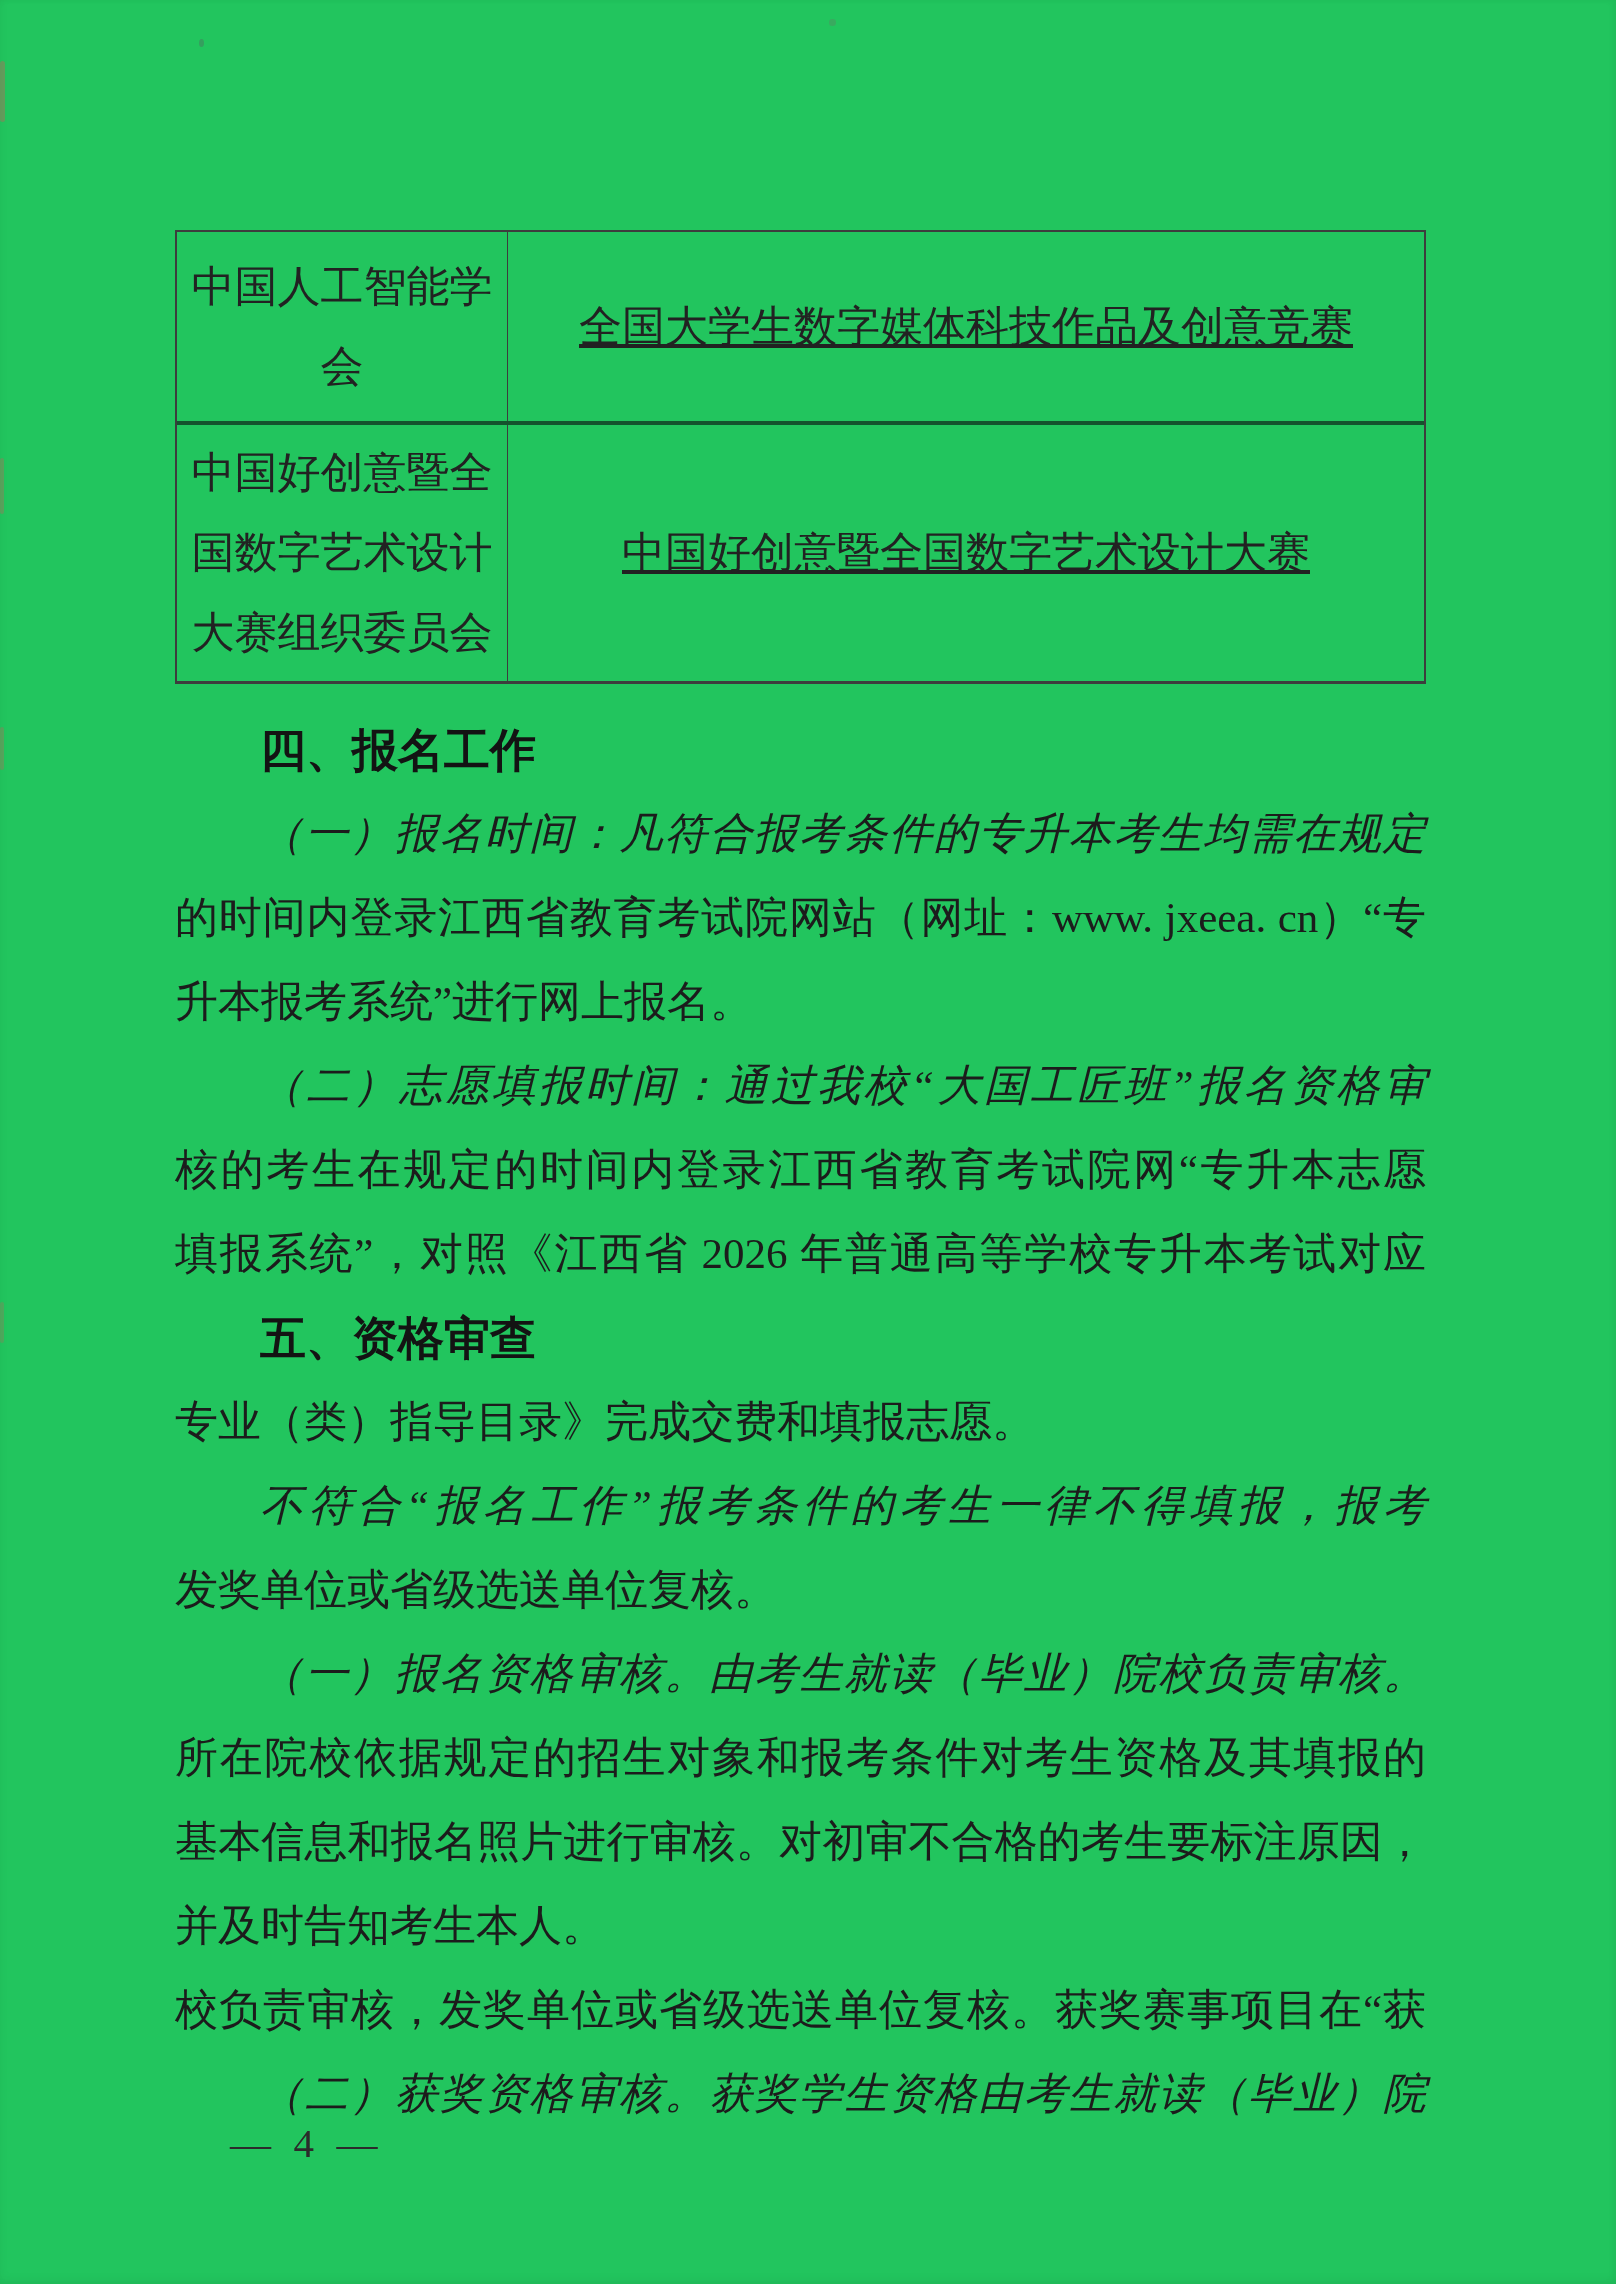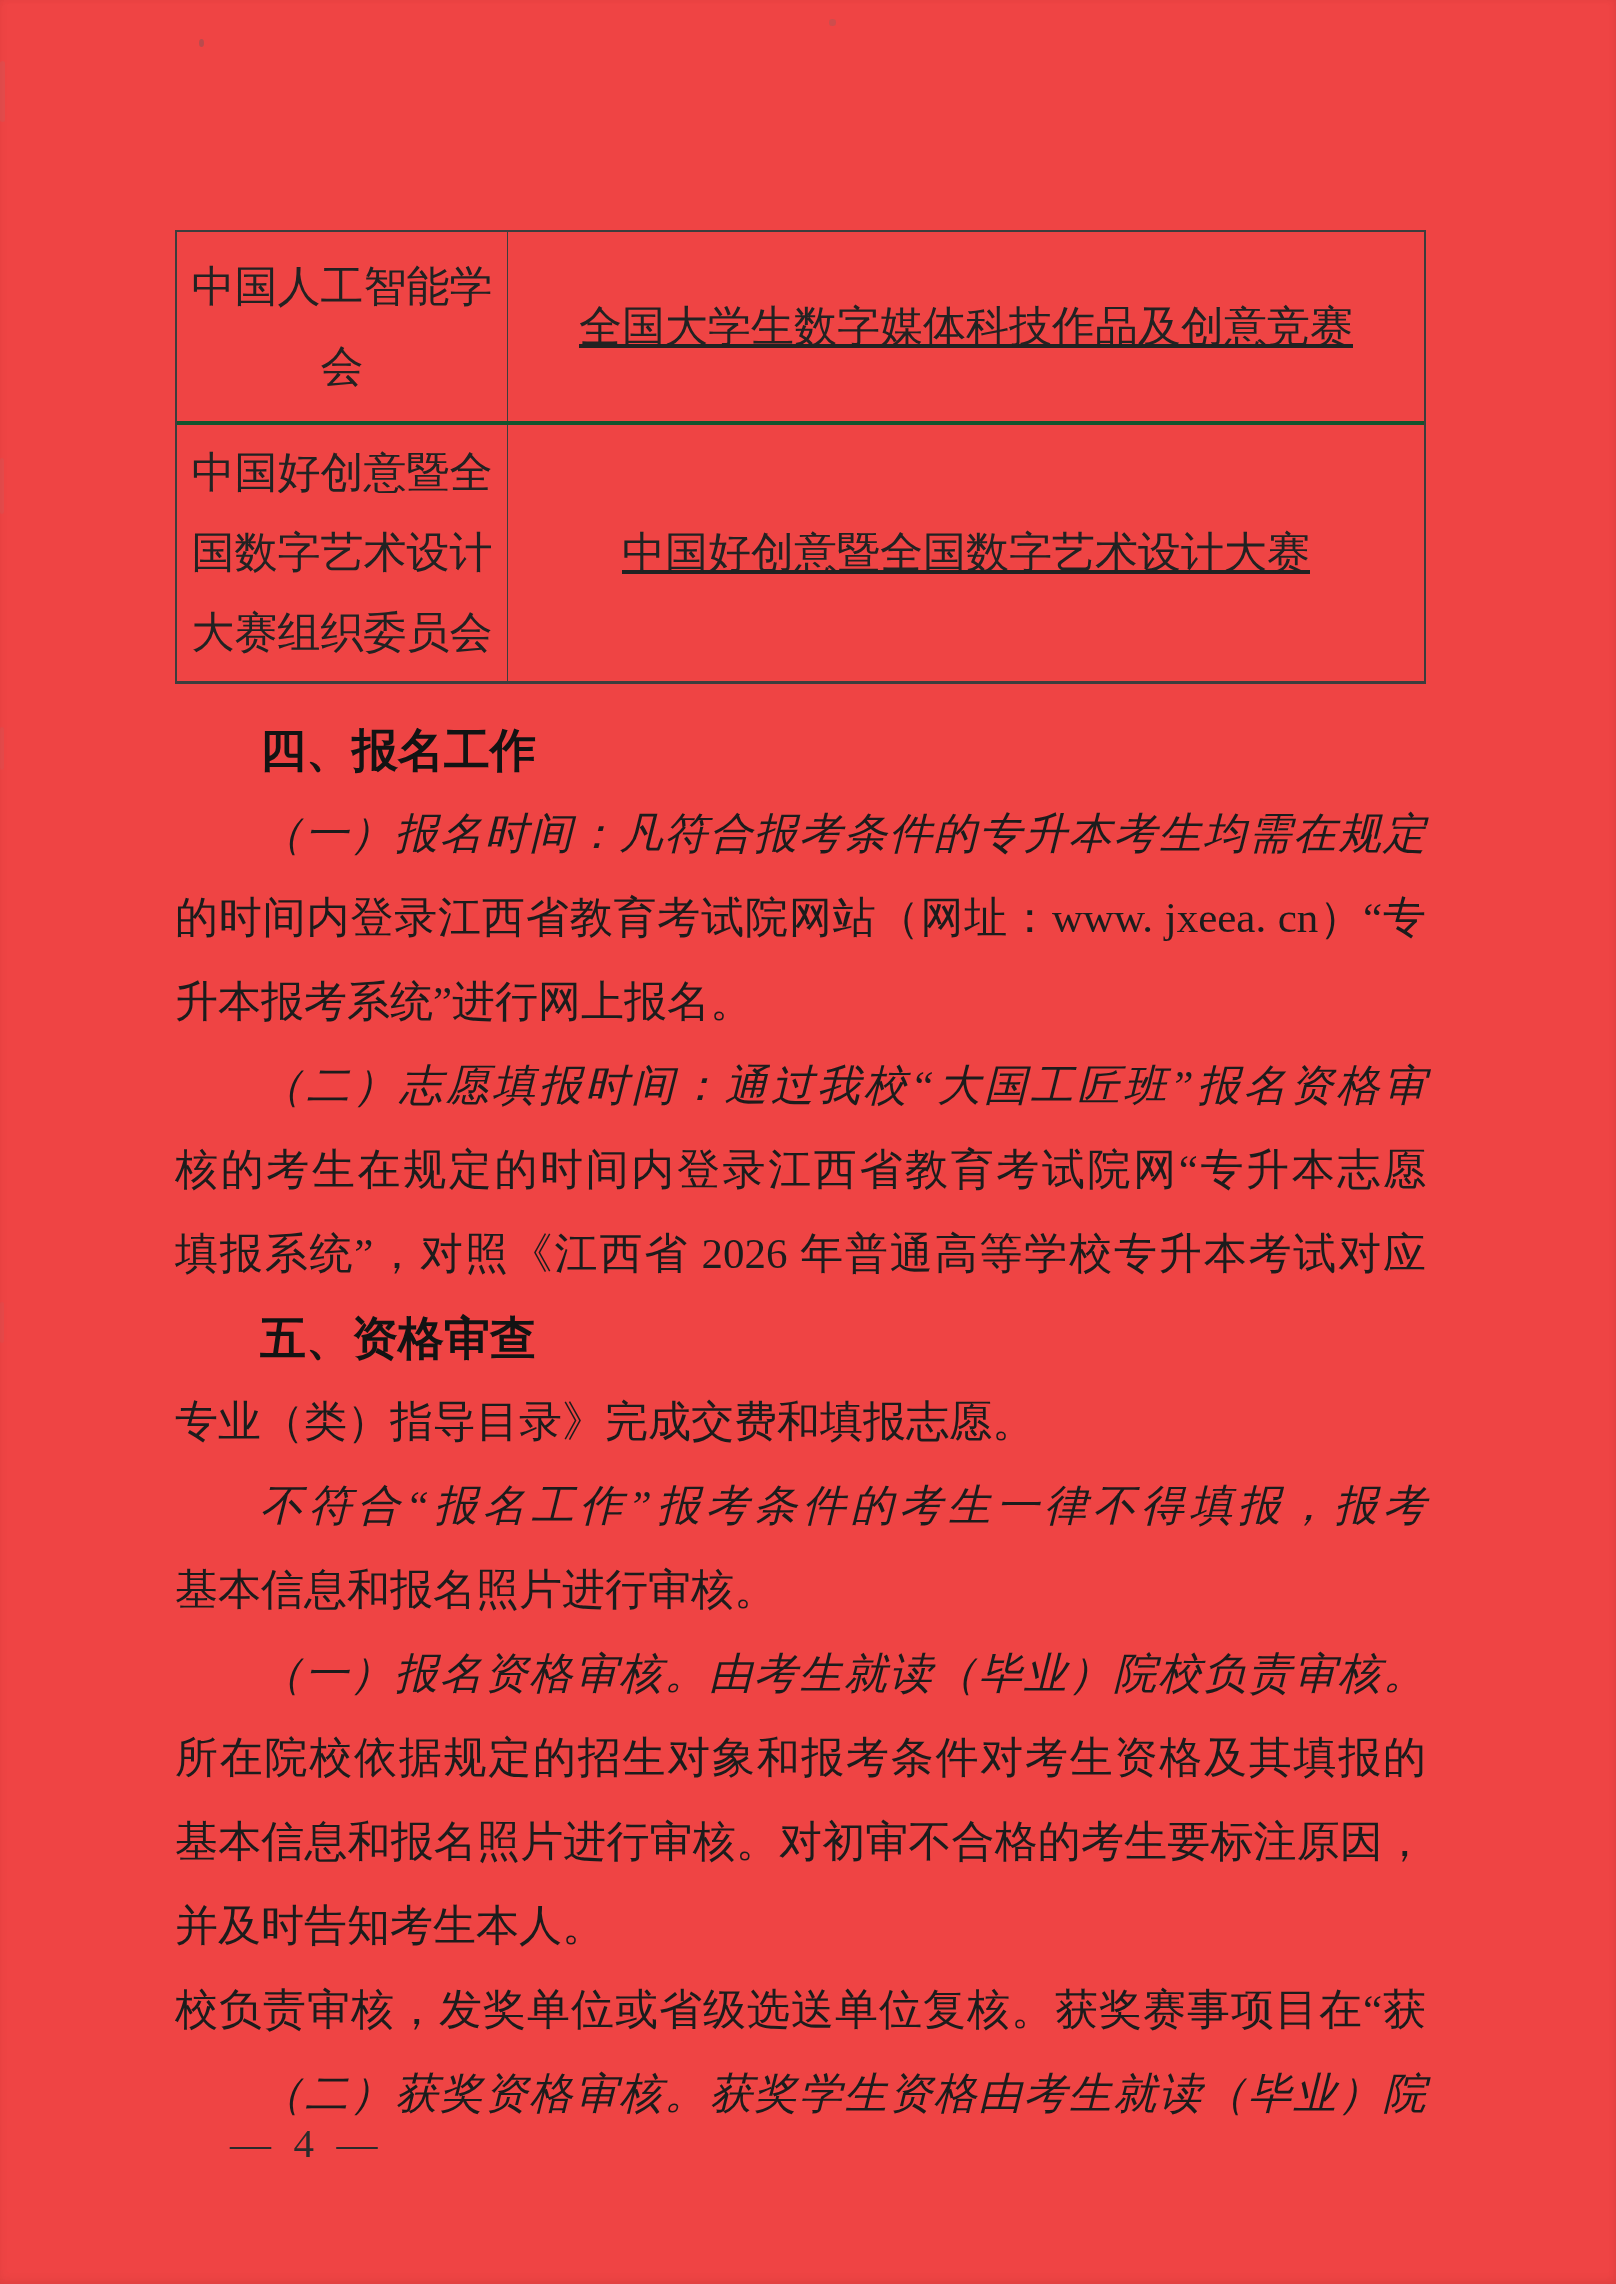"中国人工智能学会" .page { background: #ef4444 -> #22c55e }
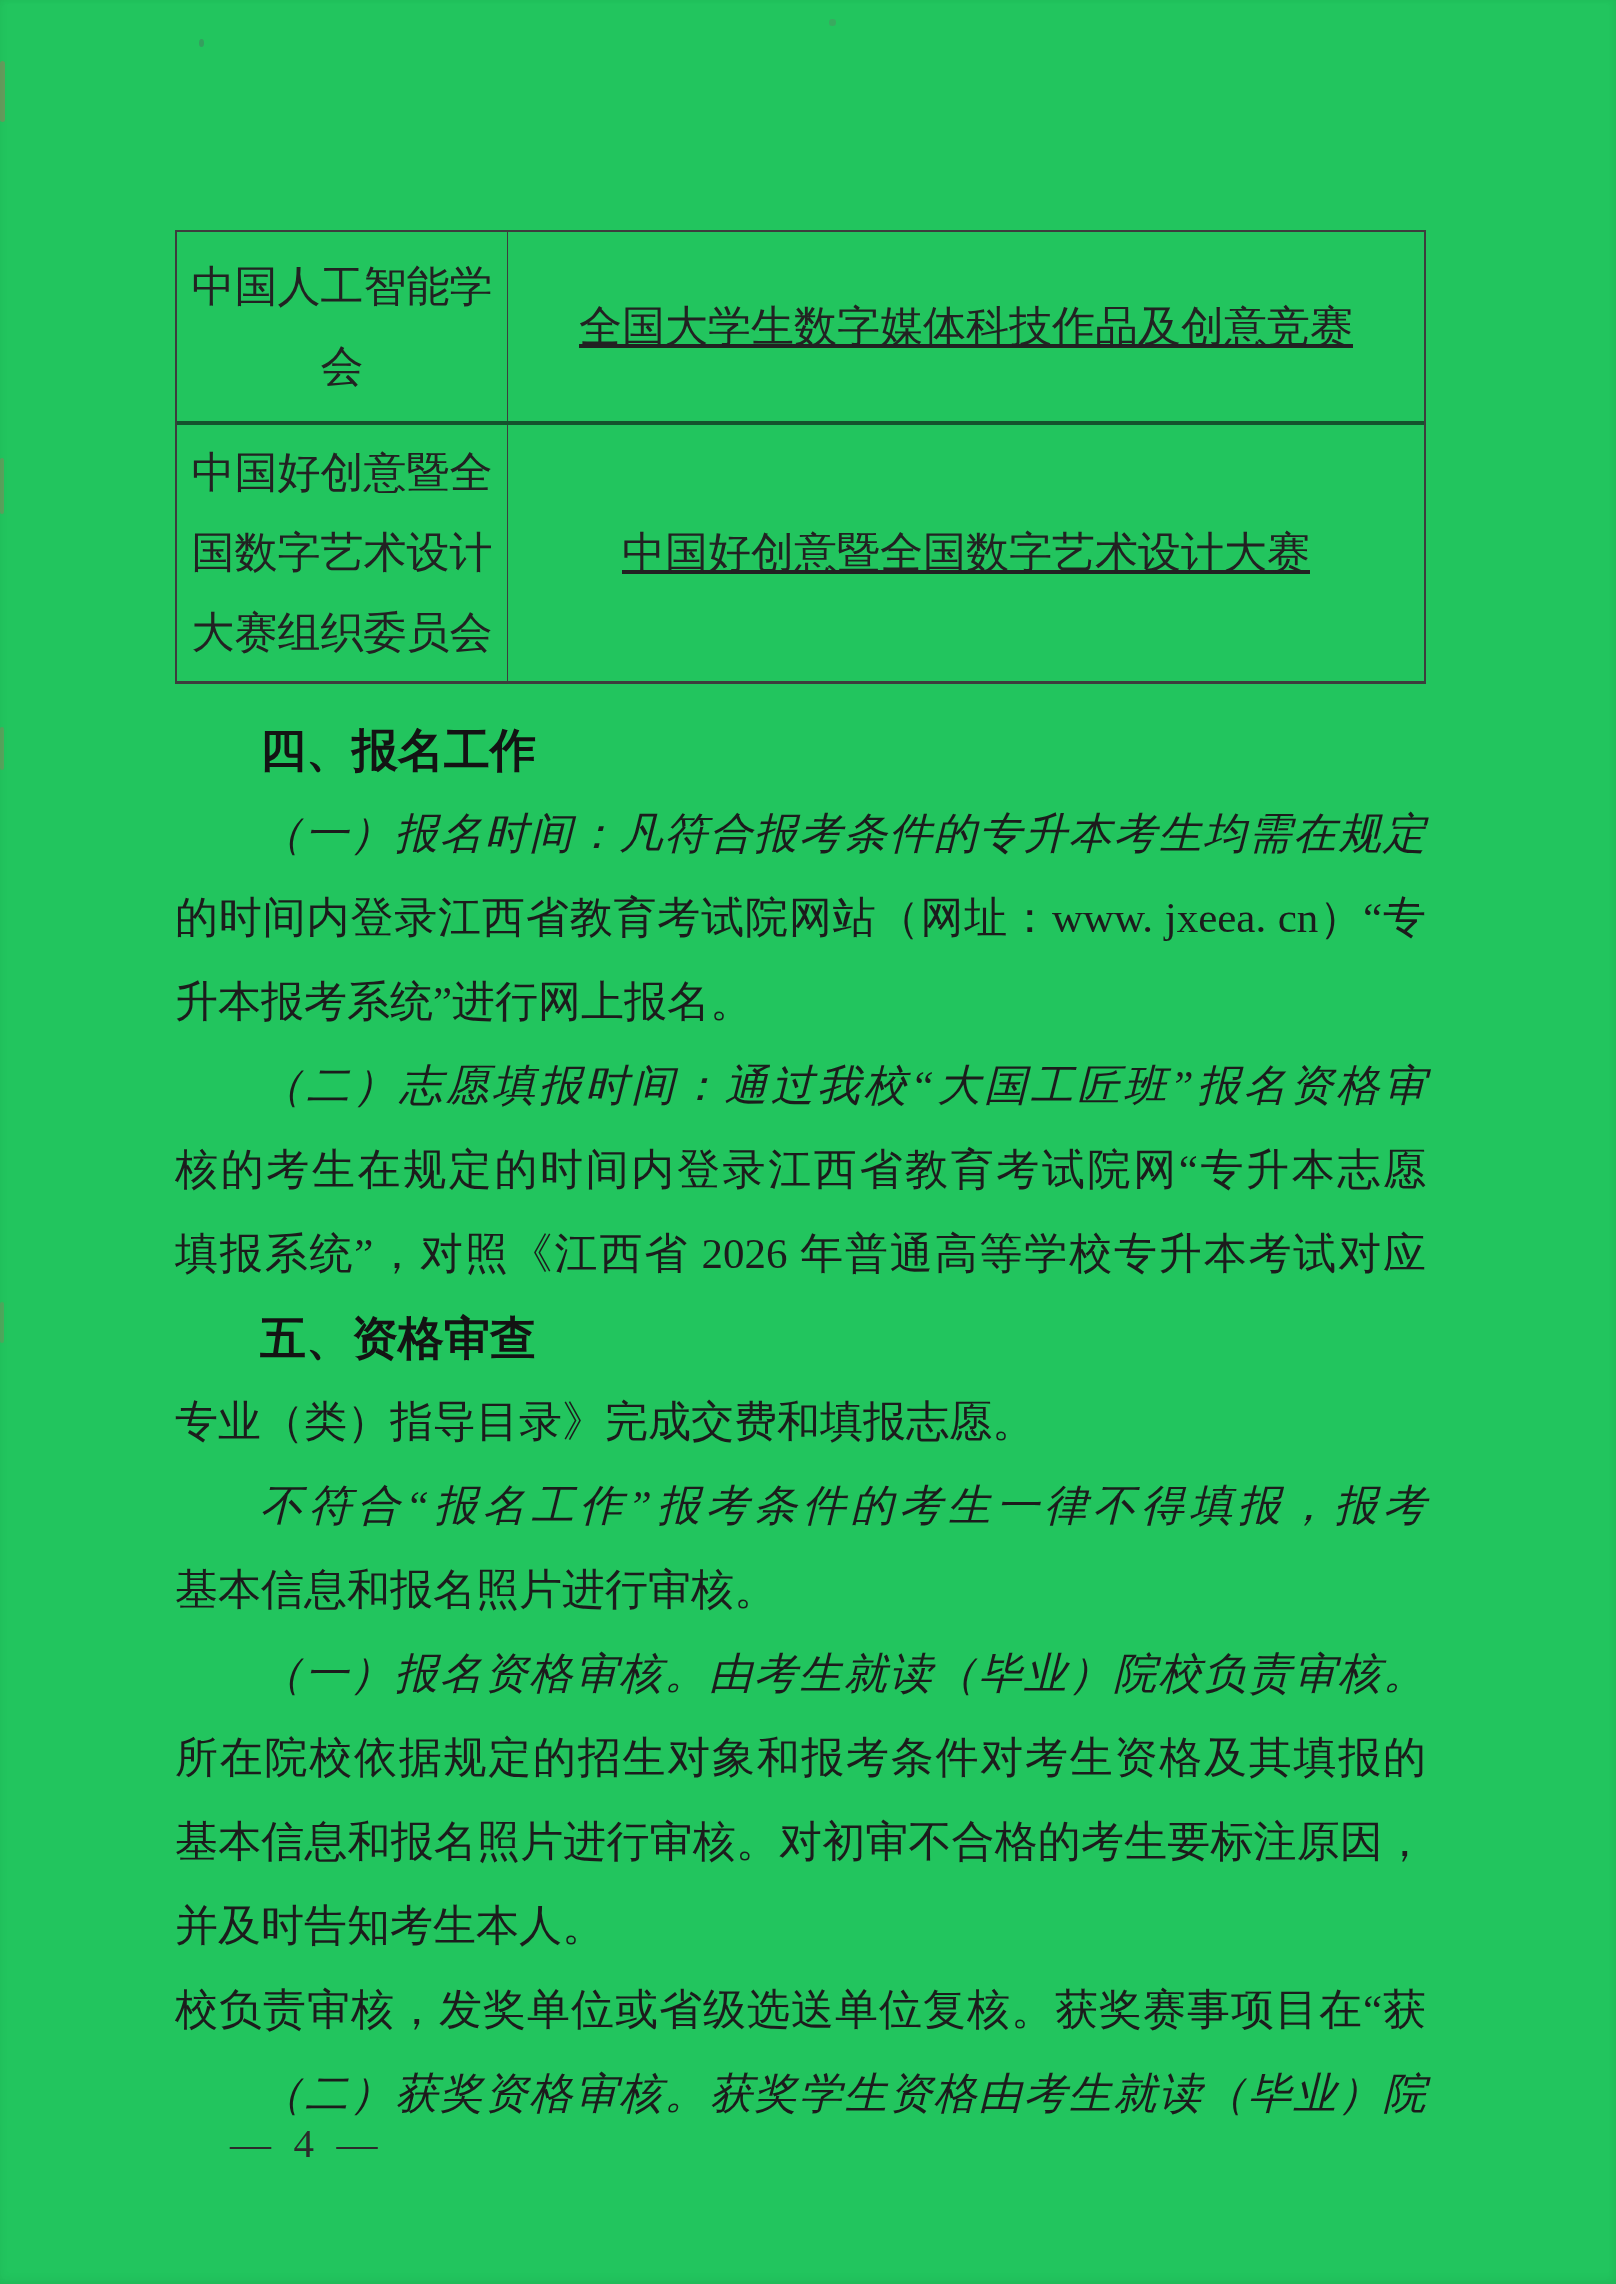"基本信息和报名照片进行审核。" div.line { text: 基本信息和报名照片进行审 -> 发奖单位或省级选送单位复 }
